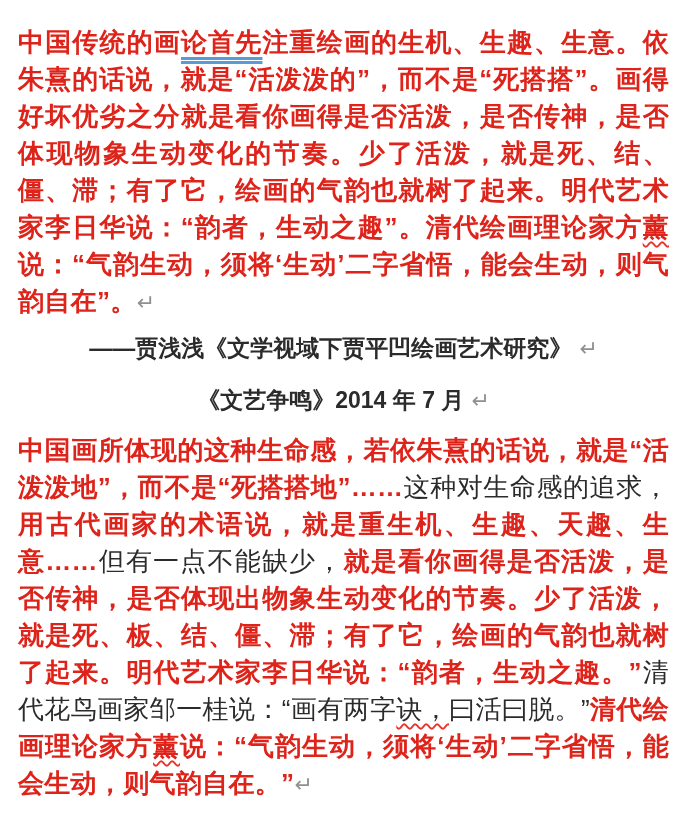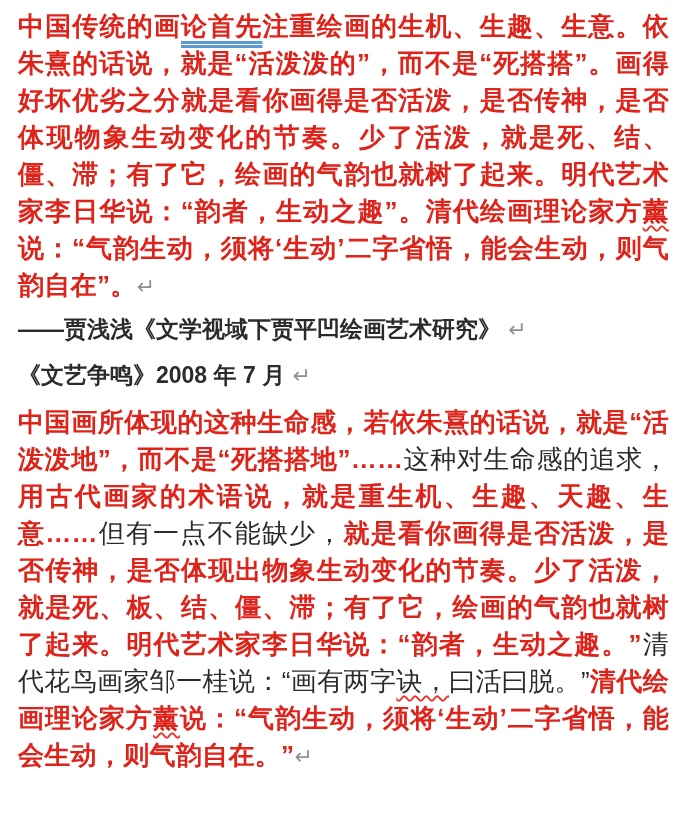"中国传统的画论首先注重绘画的生机、生趣、生意。依朱熹的话说，就是“活泼泼的”，而" .doc { padding: 8px 18px 0 18px -> 24px 18px 0 18px }
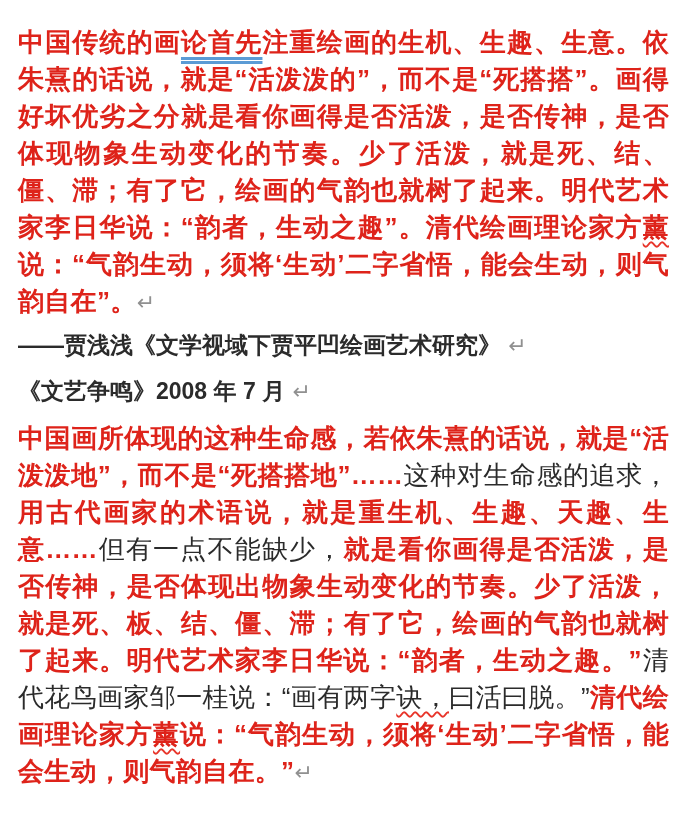"——贾浅浅《文学视域下贾平凹绘画艺术研究》 ↵" .attr { line-height: 24px -> 30px; margin: 0 -> 6px; text-align: left -> center }
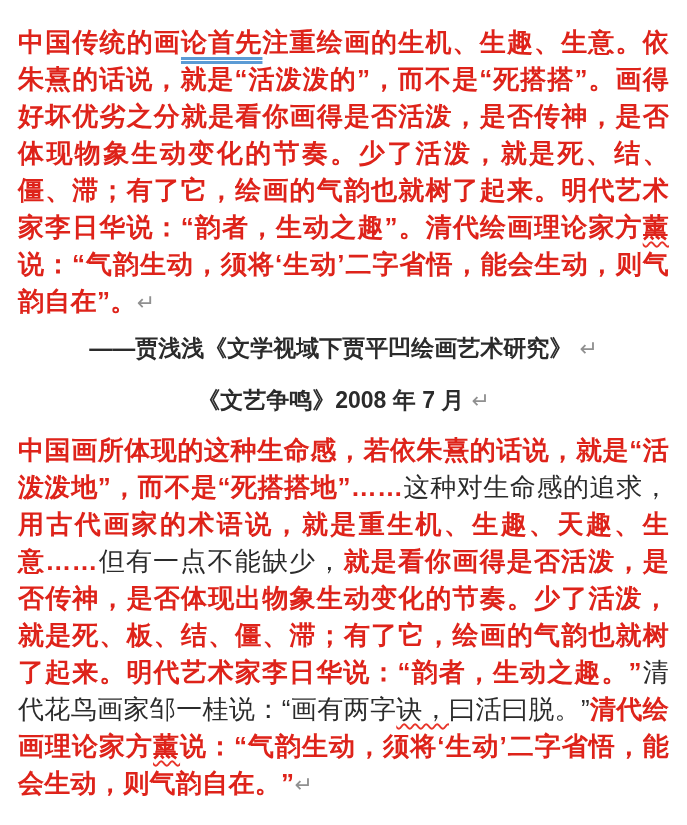"《文艺争鸣》2008 年 7 月" span { text: 2008 -> 2014 }
